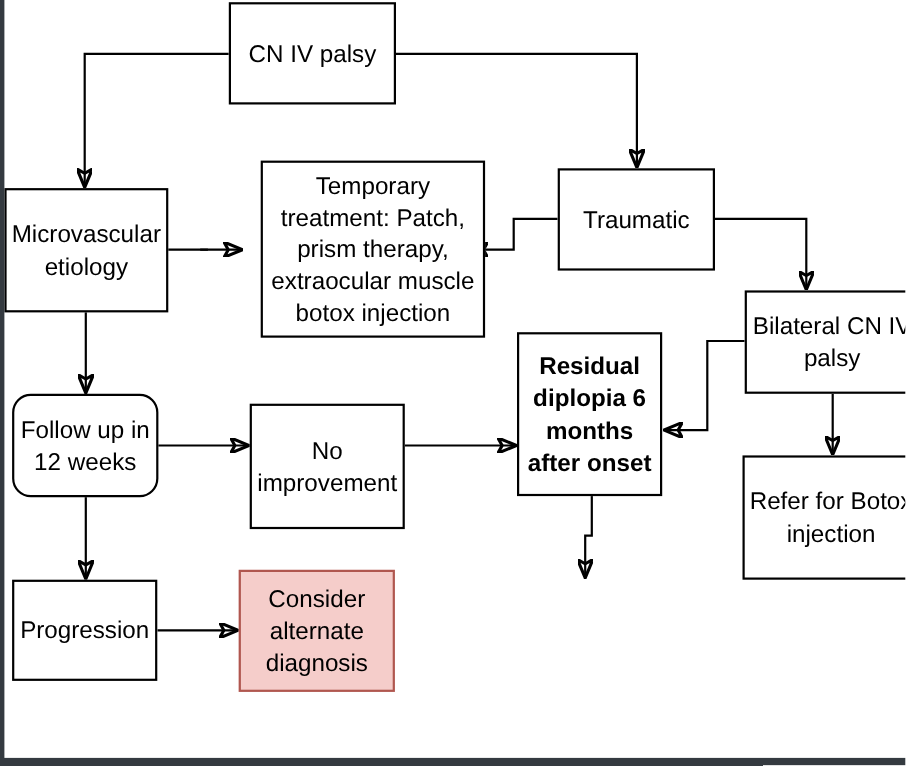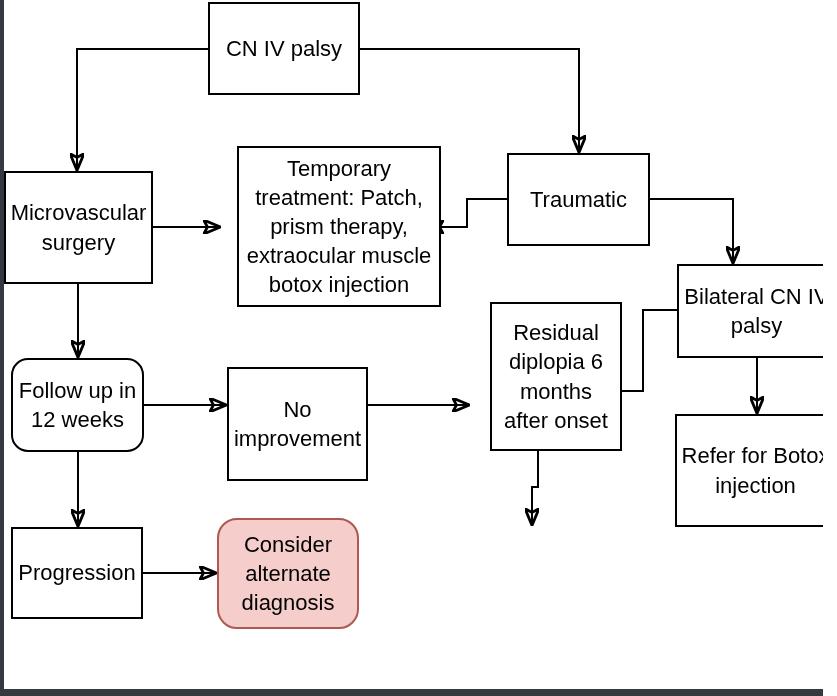"Microvascular" span.node-label { text: surgery -> etiology }
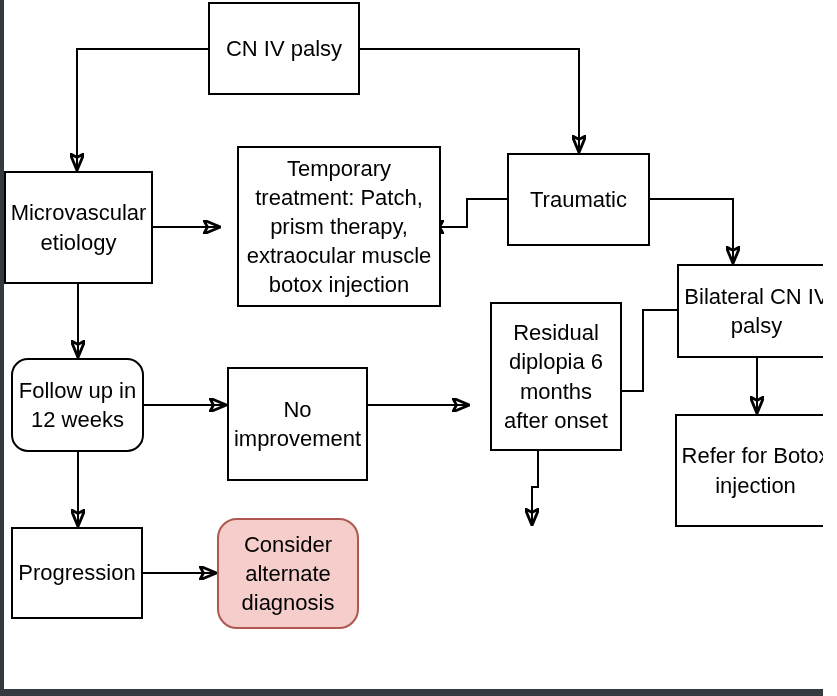"Residual" div.node { font-weight: none -> bold; left: 490px -> 470px }
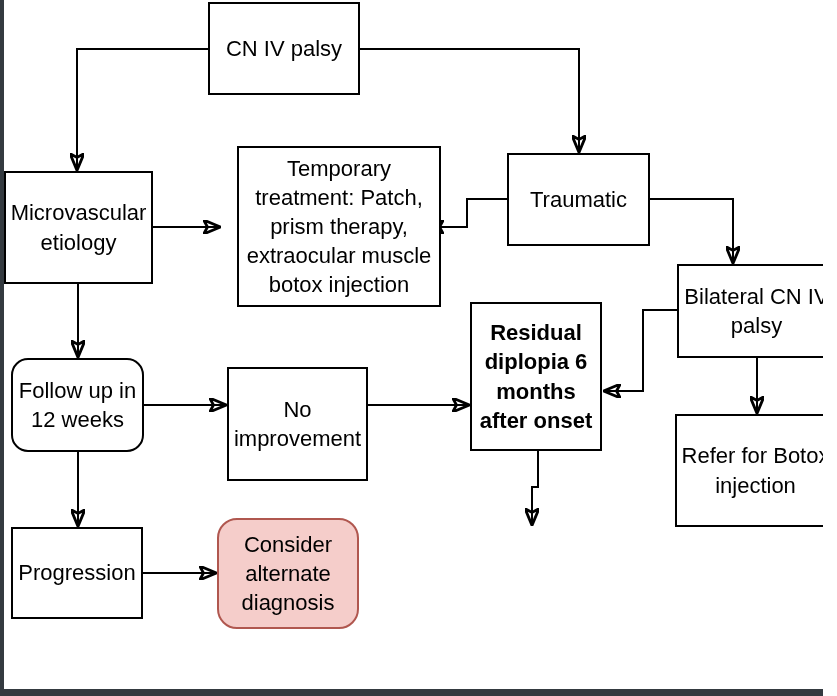"Consider" .node.highlight { border-radius: 20px -> none }
